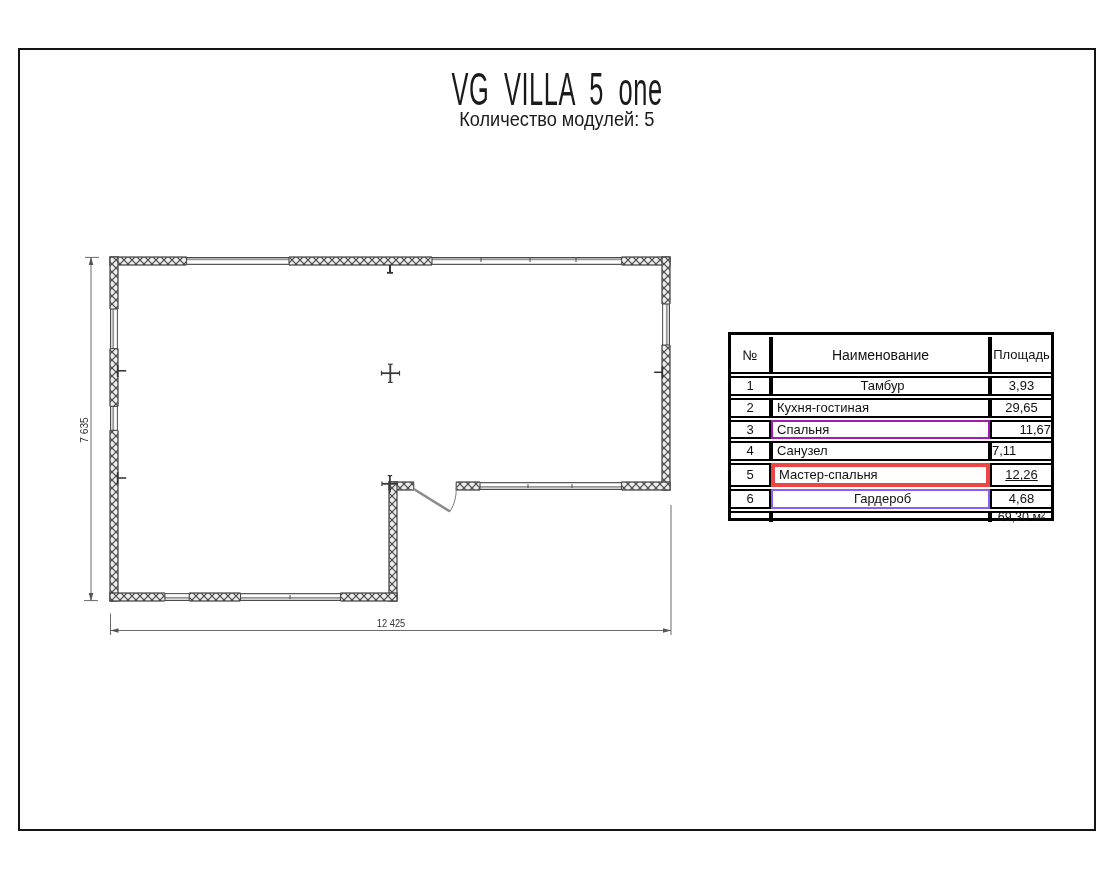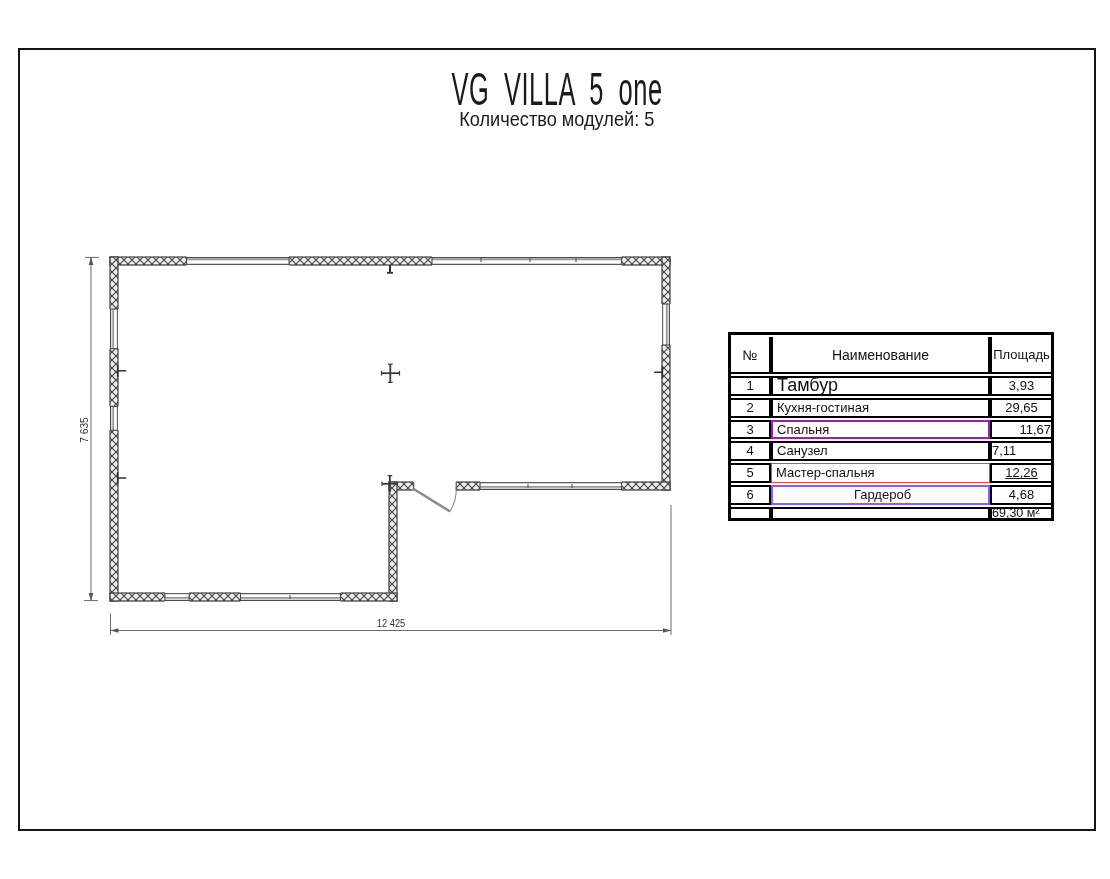"Тамбур" td { font-size: 18px -> 13px; text-align: none -> center }
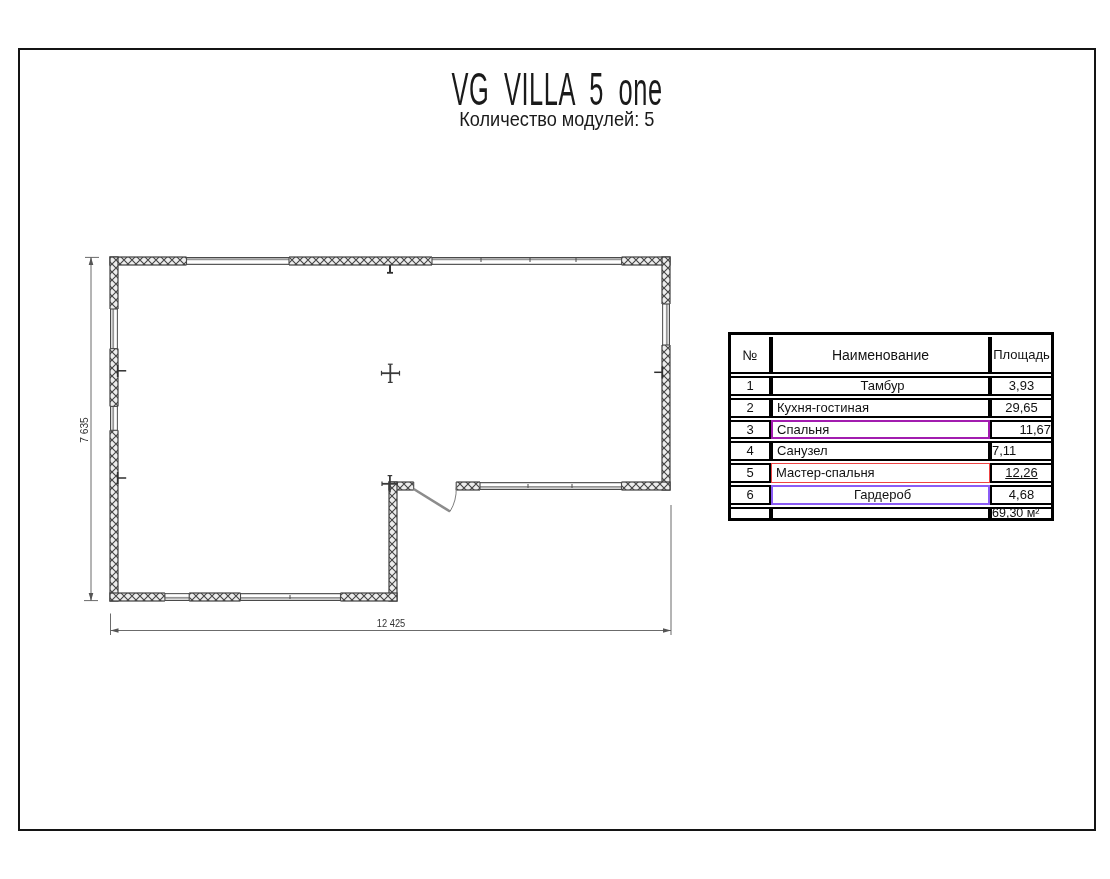"Мастер-спальня" td { border: 1px solid #ef4444 -> 4px solid #ef4444 }
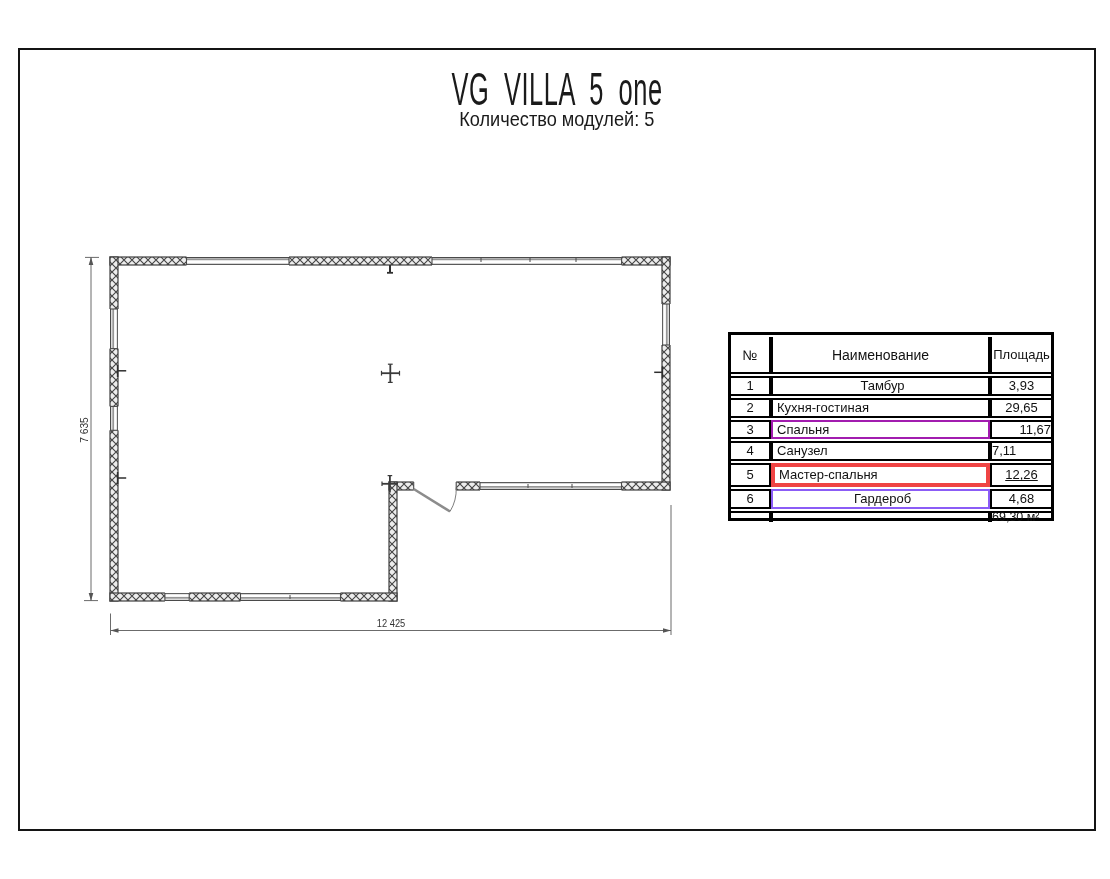"69,30 м²" td { text-align: left -> center }
